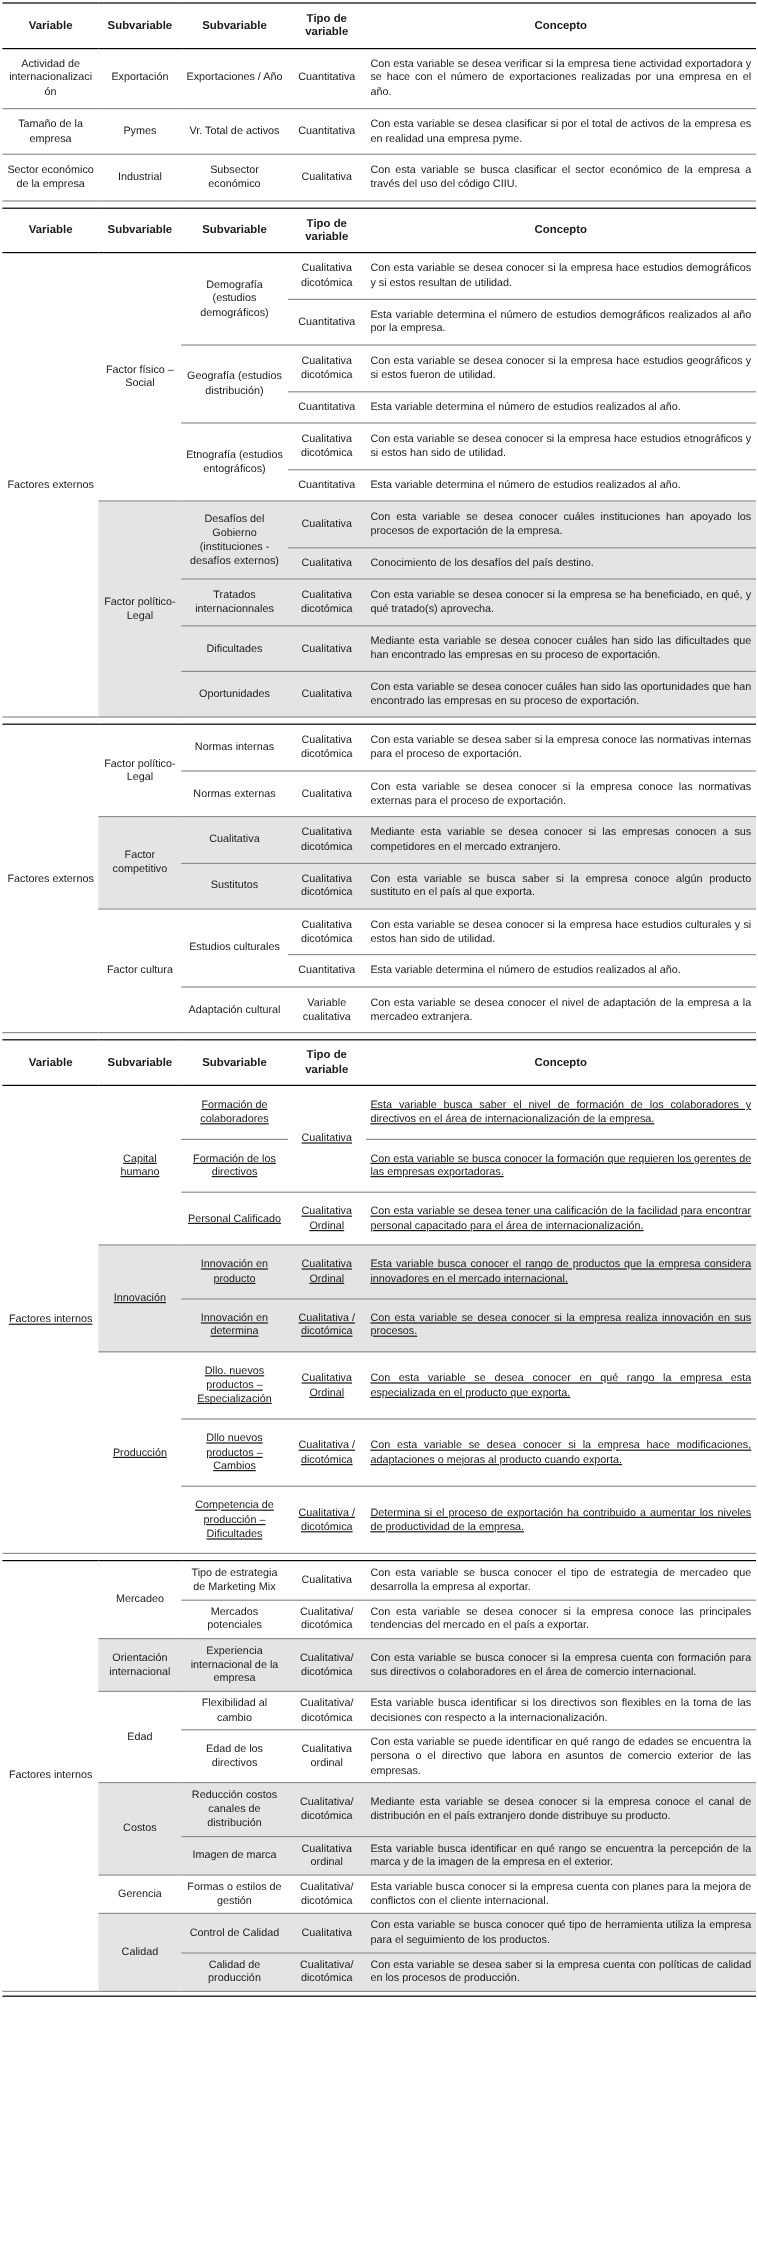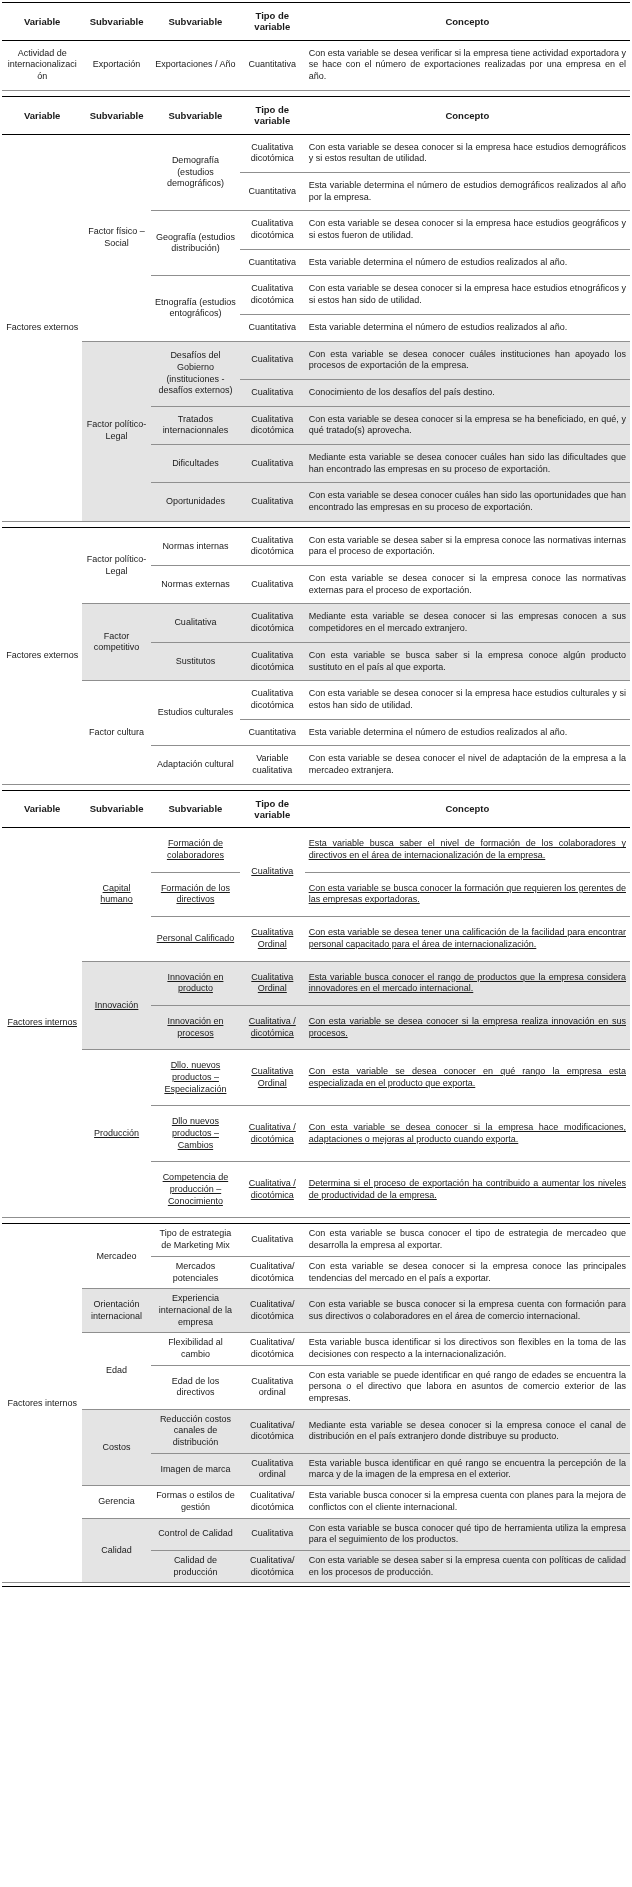"Tamaño de la empresa" tr { html: none -> <tr> <td>Tamaño de la empresa</td> <td>Pymes</td> <td>Vr. Total de activos</td> <td>Cuantitativa</td> <td>Con esta variable se desea clasificar si por el total de activos de la empresa es en realidad una empresa pyme.</td> </tr> }
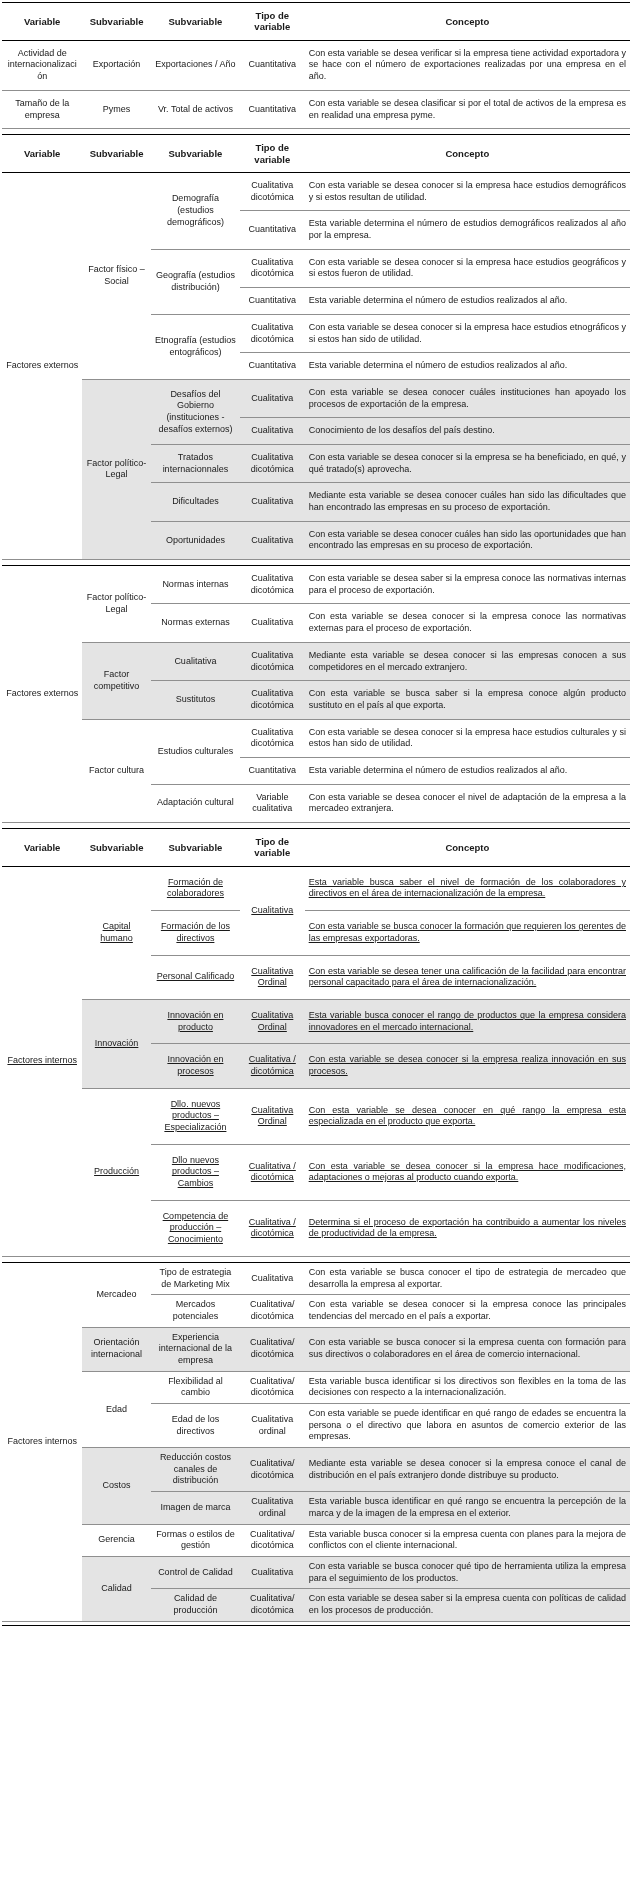"Sector económico de la empresa" tr { html: none -> <tr> <td>Sector económico de la empresa</td> <td>Industrial</td> <td>Subsector económico</td> <td>Cualitativa</td> <td>Con esta variable se busca clasificar el sector económico de la empresa a través del uso del código CIIU.</td> </tr> }
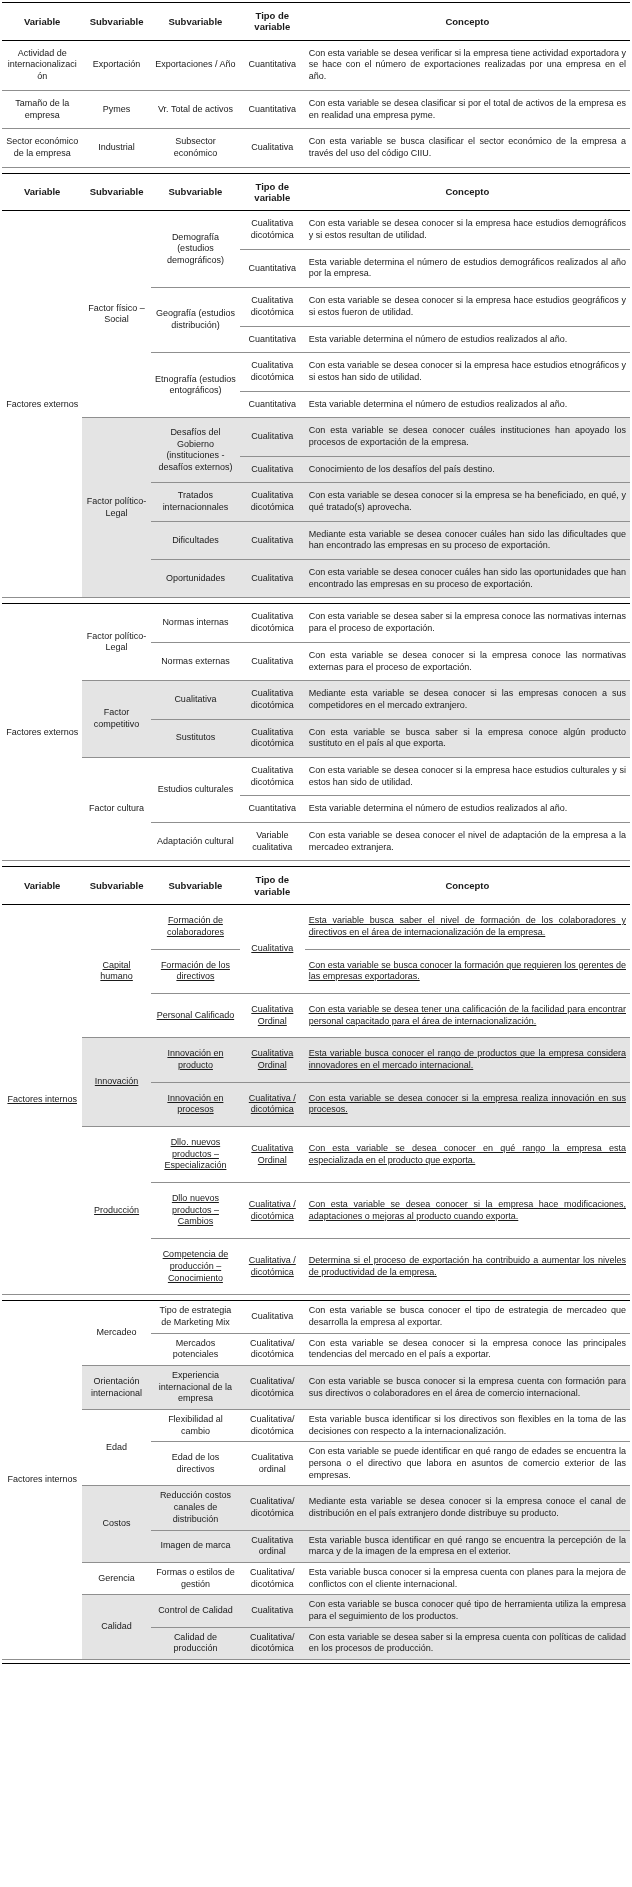"Innovación en procesos" td.c2 { text: procesos -> determina }
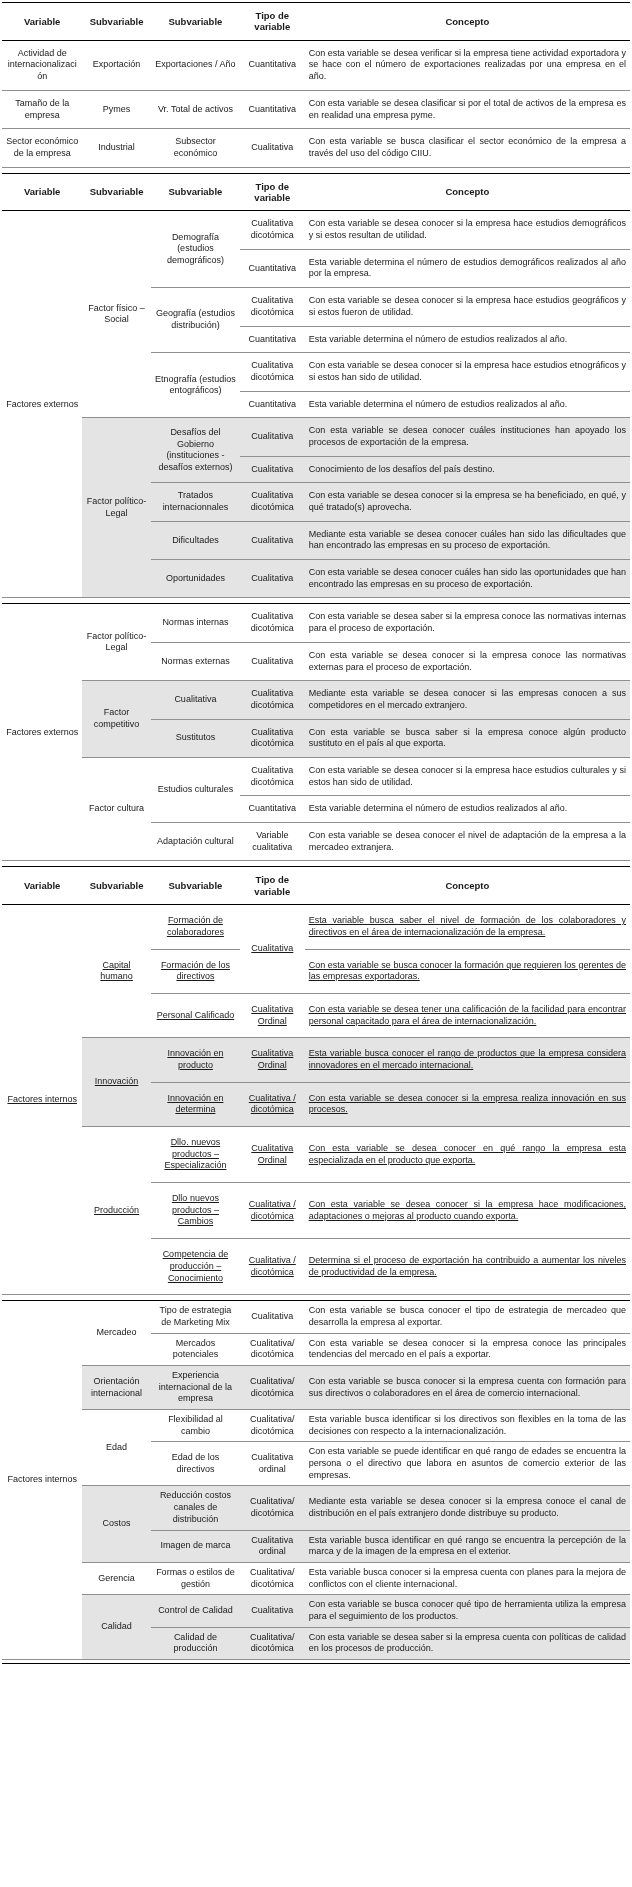"Competencia de producción – Conocimiento" td.c2 { text: Conocimiento -> Dificultades }
